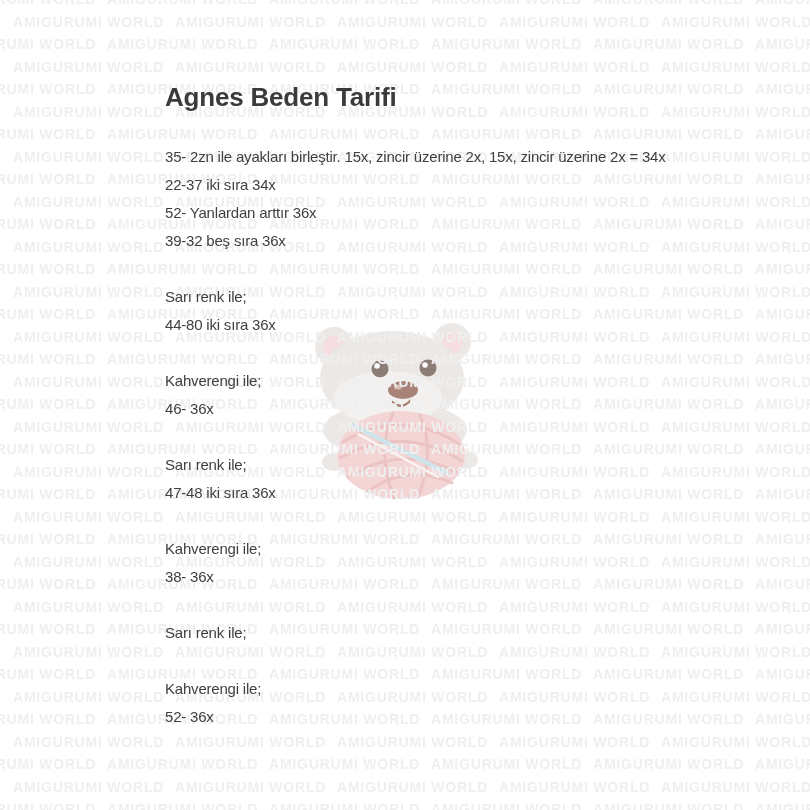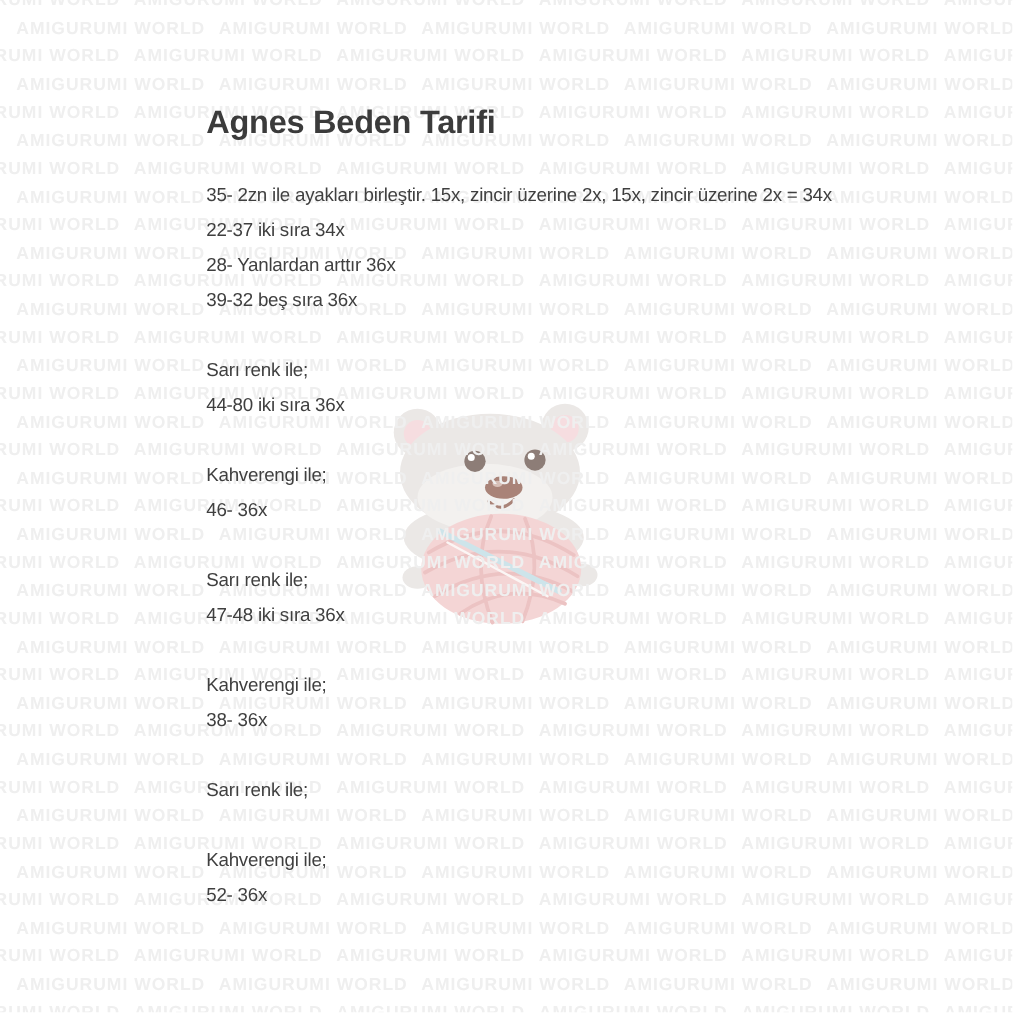"28- Yanlardan arttır 36x" p.line { text: 28- -> 52- }
